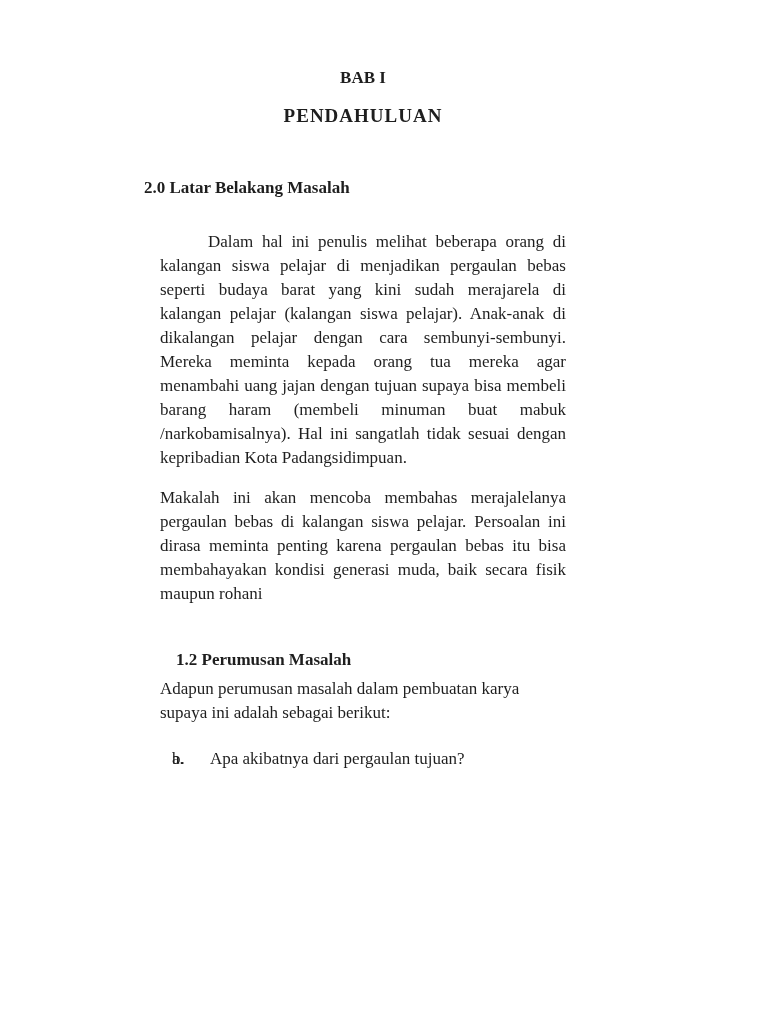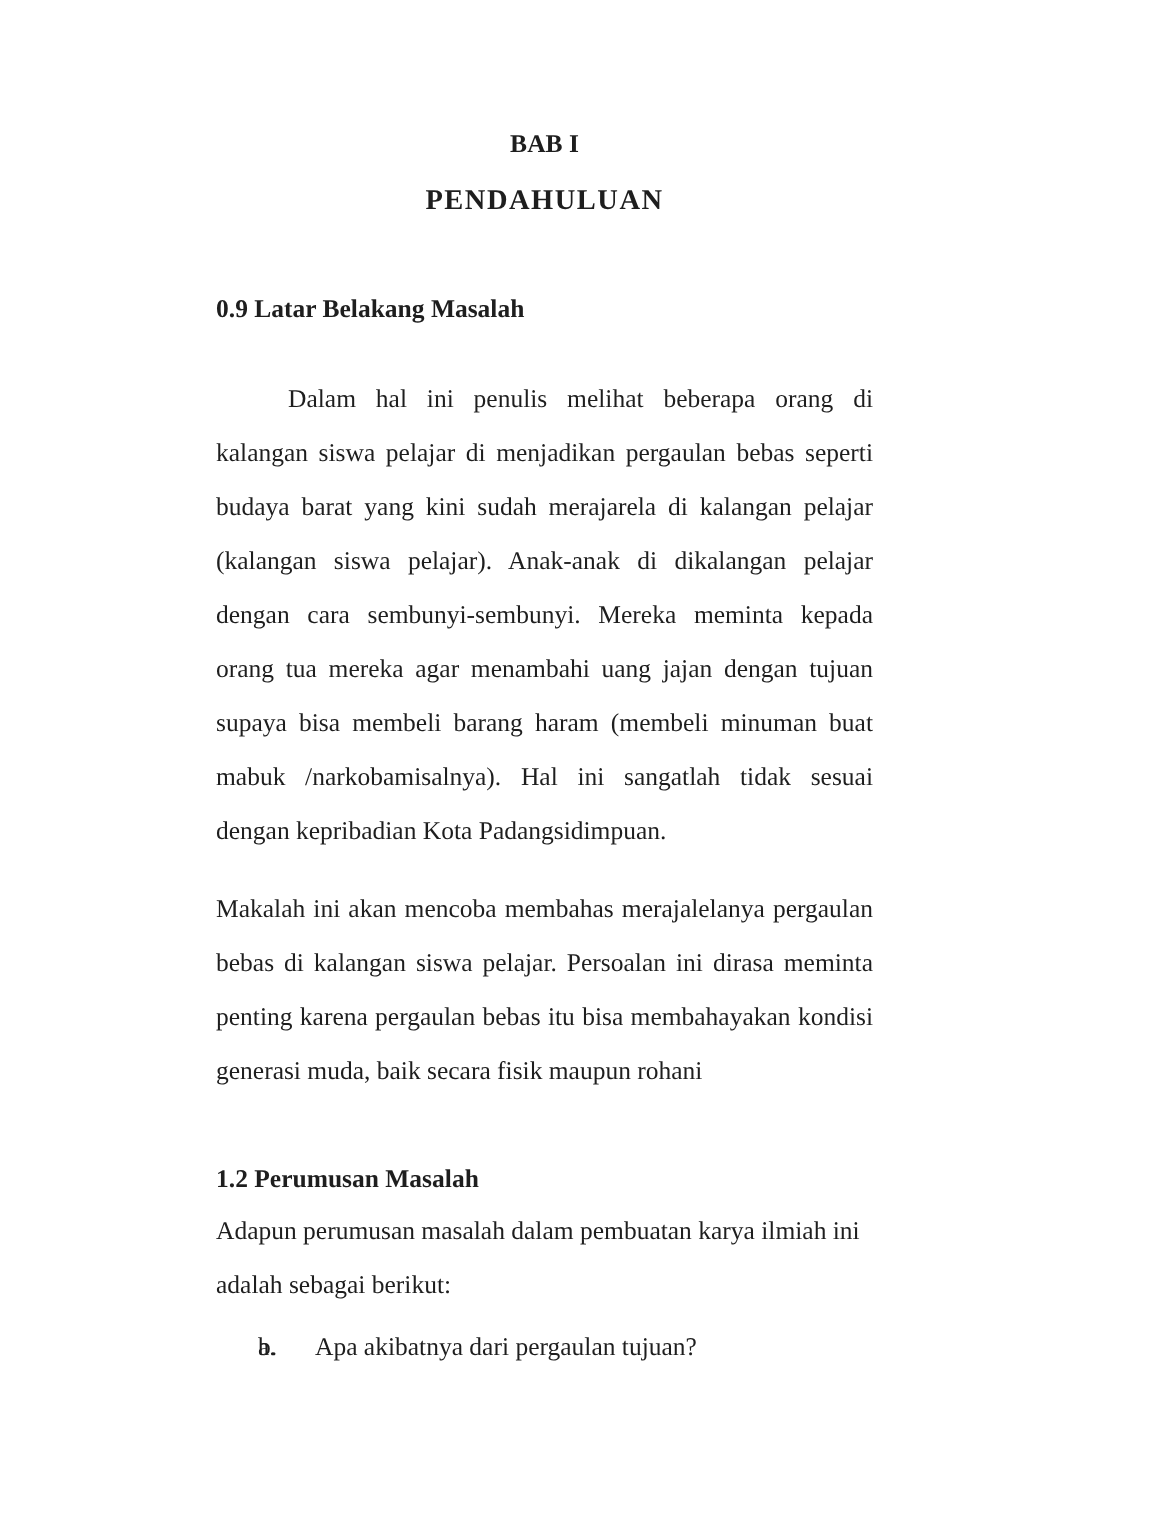"BAB I" .doc-page { padding: 86px 106px 0 144px -> 68px 106px 0 144px }
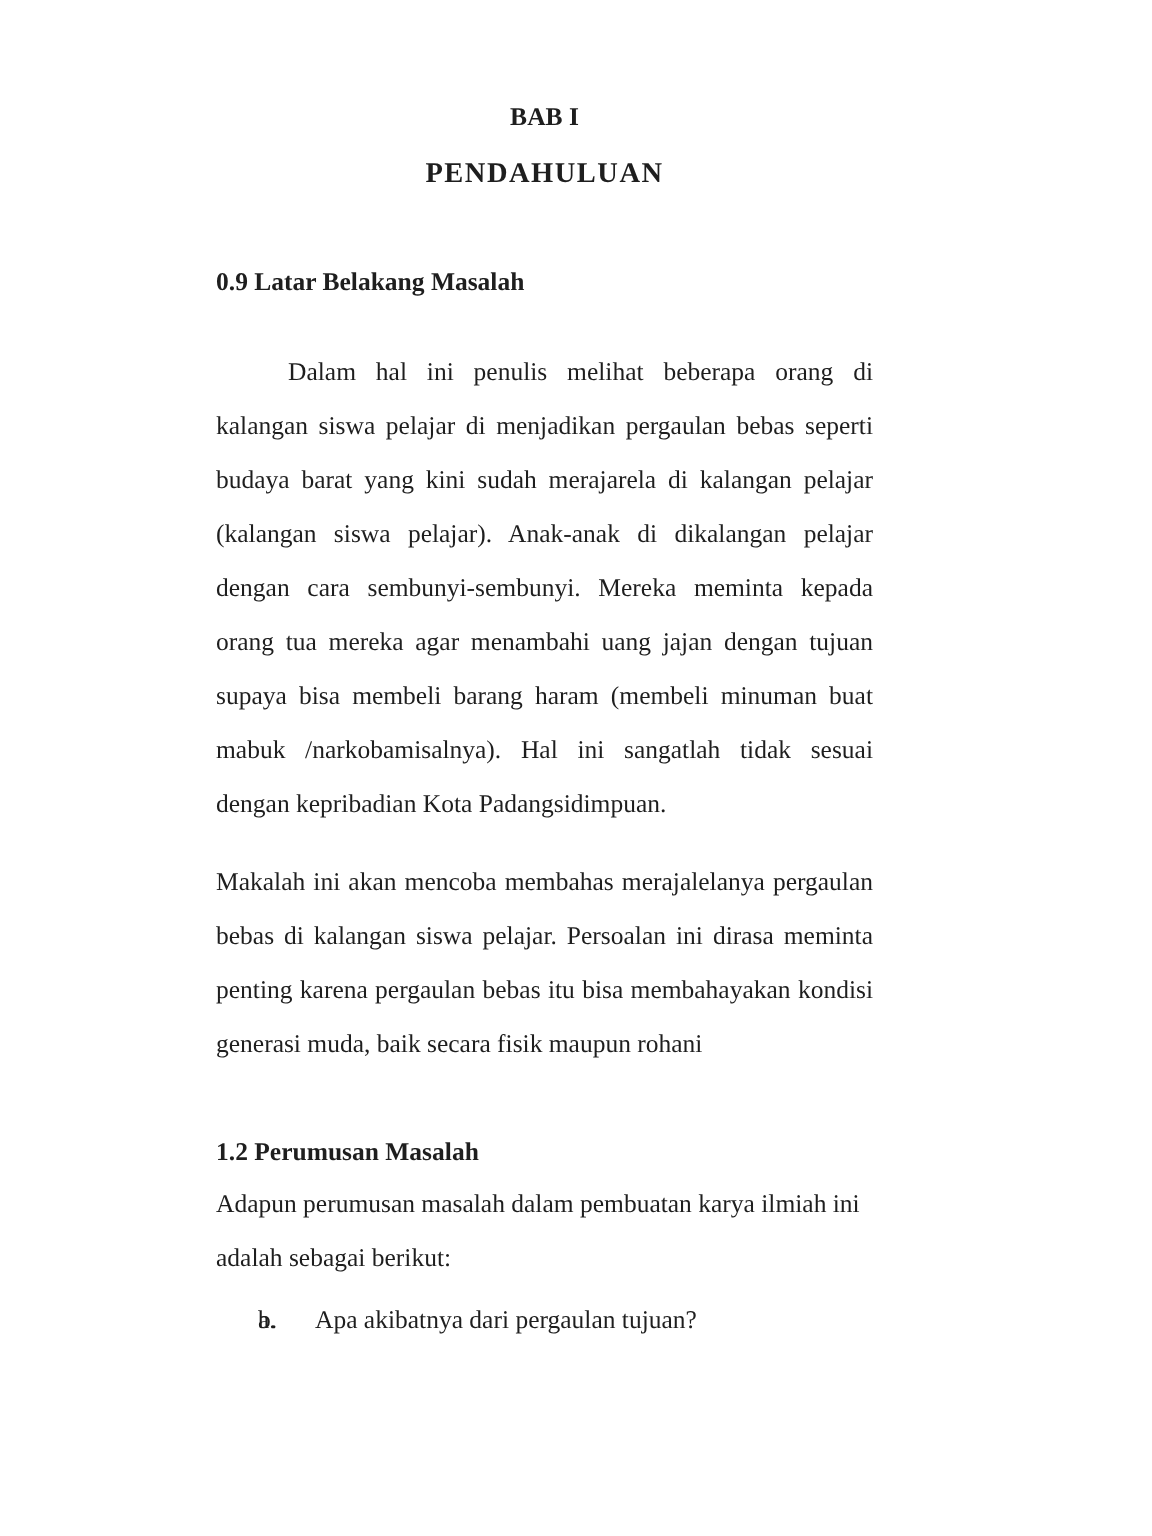"0.9 Latar Belakang Masalah" h2.section-heading { text: 0.9 -> 2.0 }
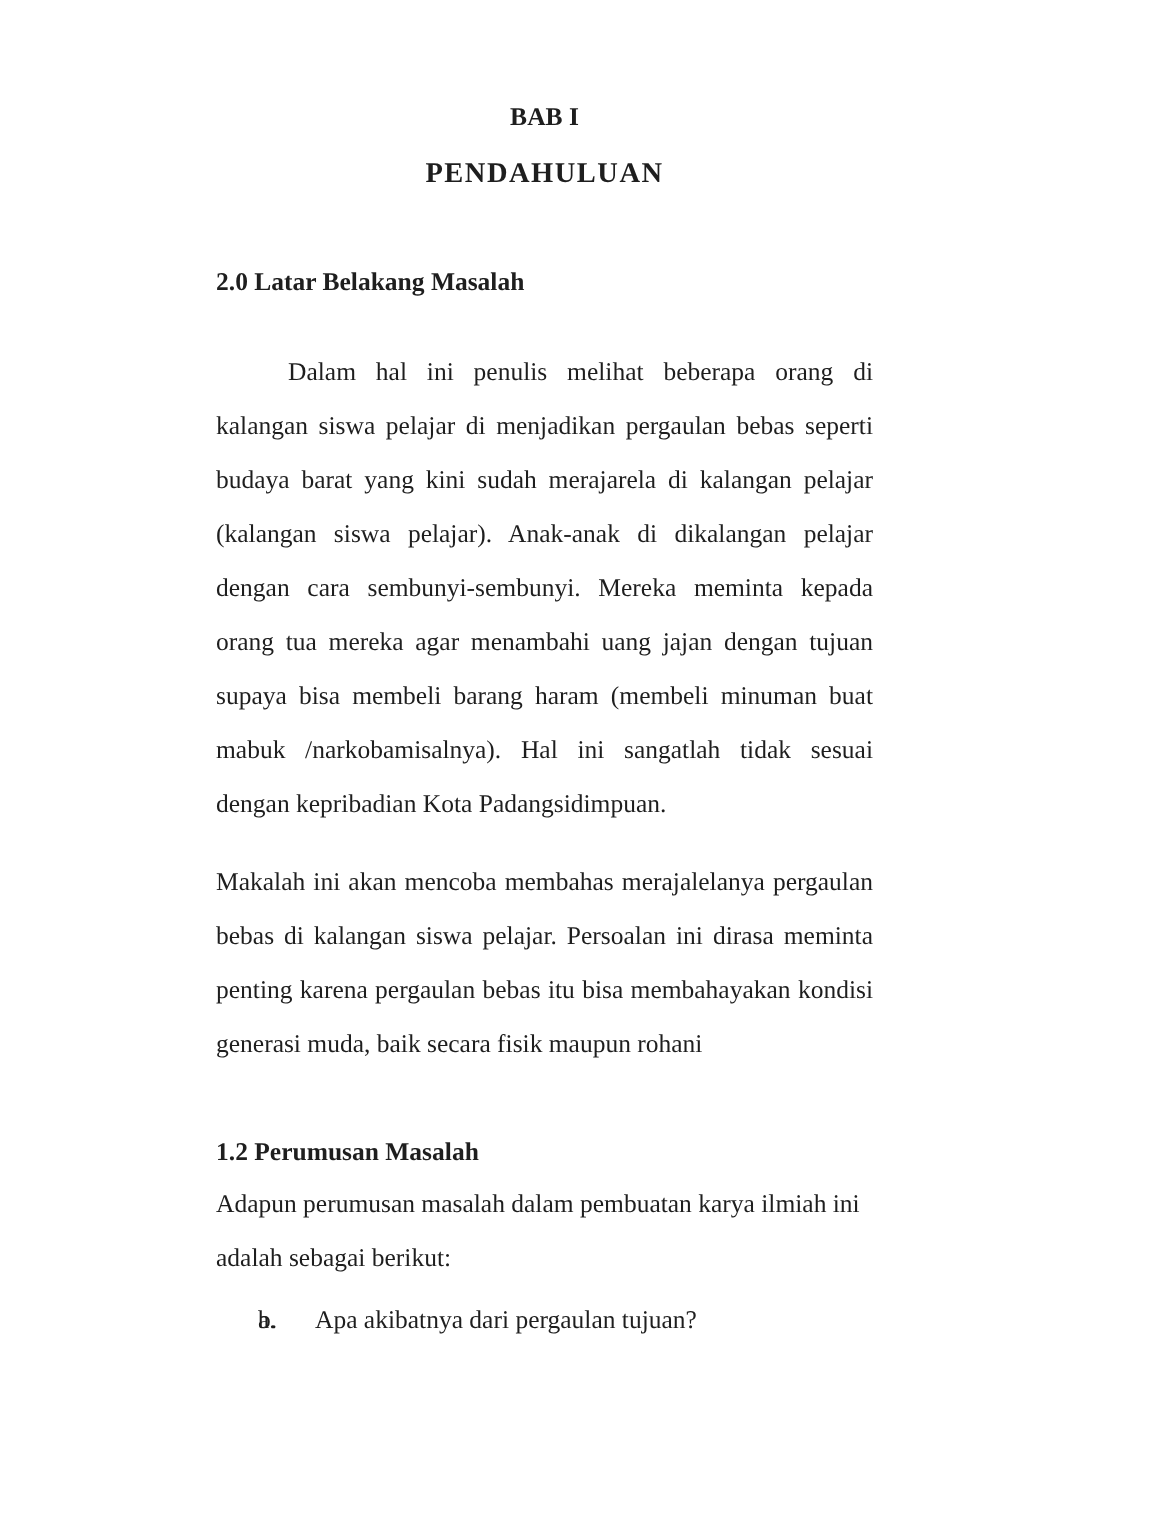"Dalam hal ini penulis melihat" .body-par { line-height: 36px -> 24px; margin: 0 -> 16px }
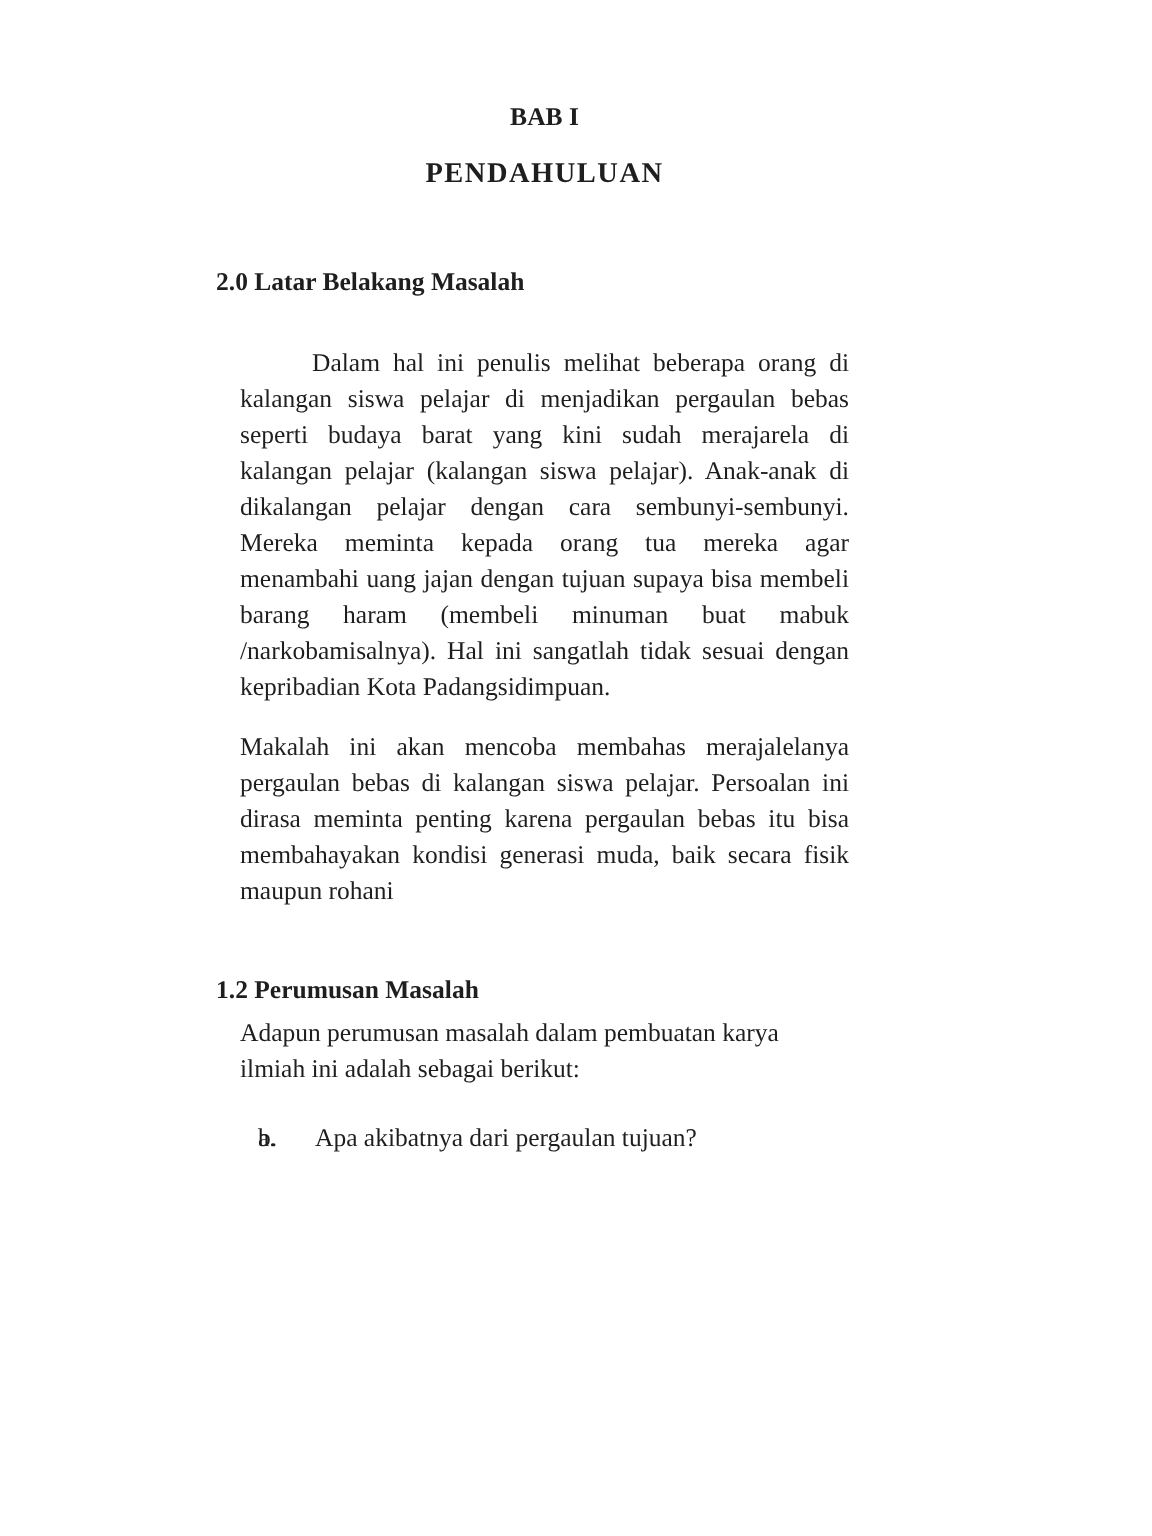"1.2 Perumusan Masalah" .heading-1-2 { margin-left: none -> 32px }
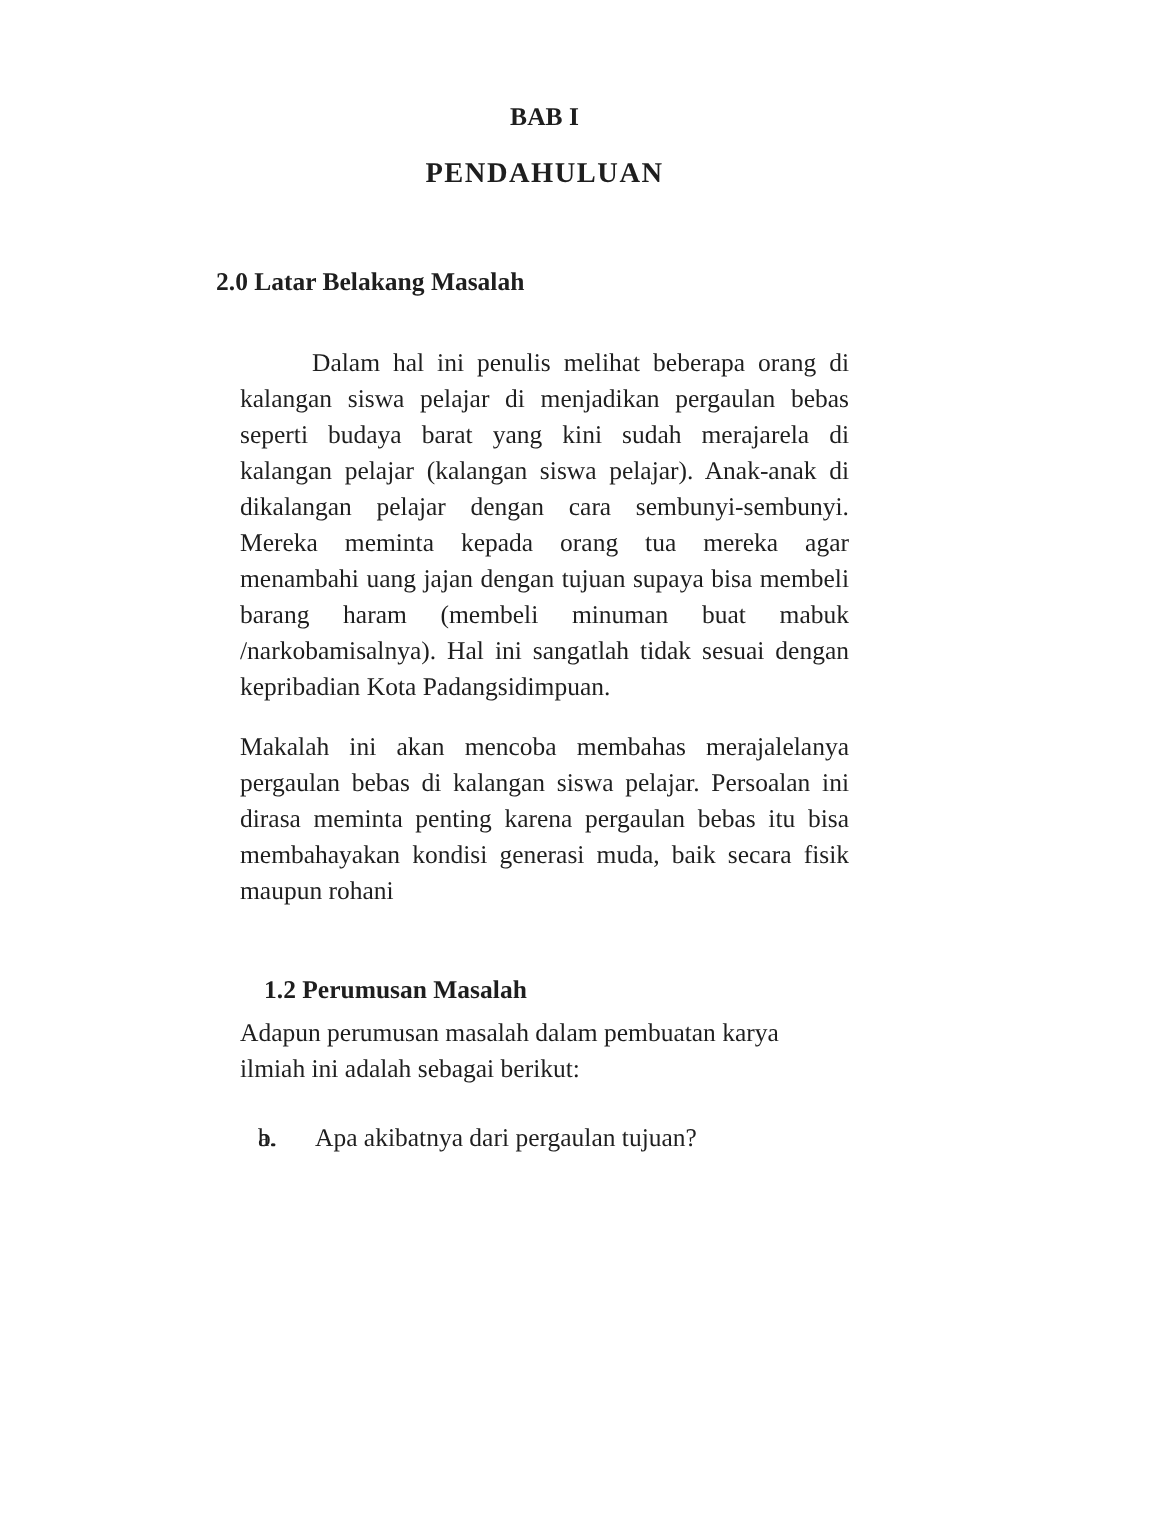"Adapun perumusan masalah dalam pembuatan" p.body-par { text: ilmiah -> supaya }
